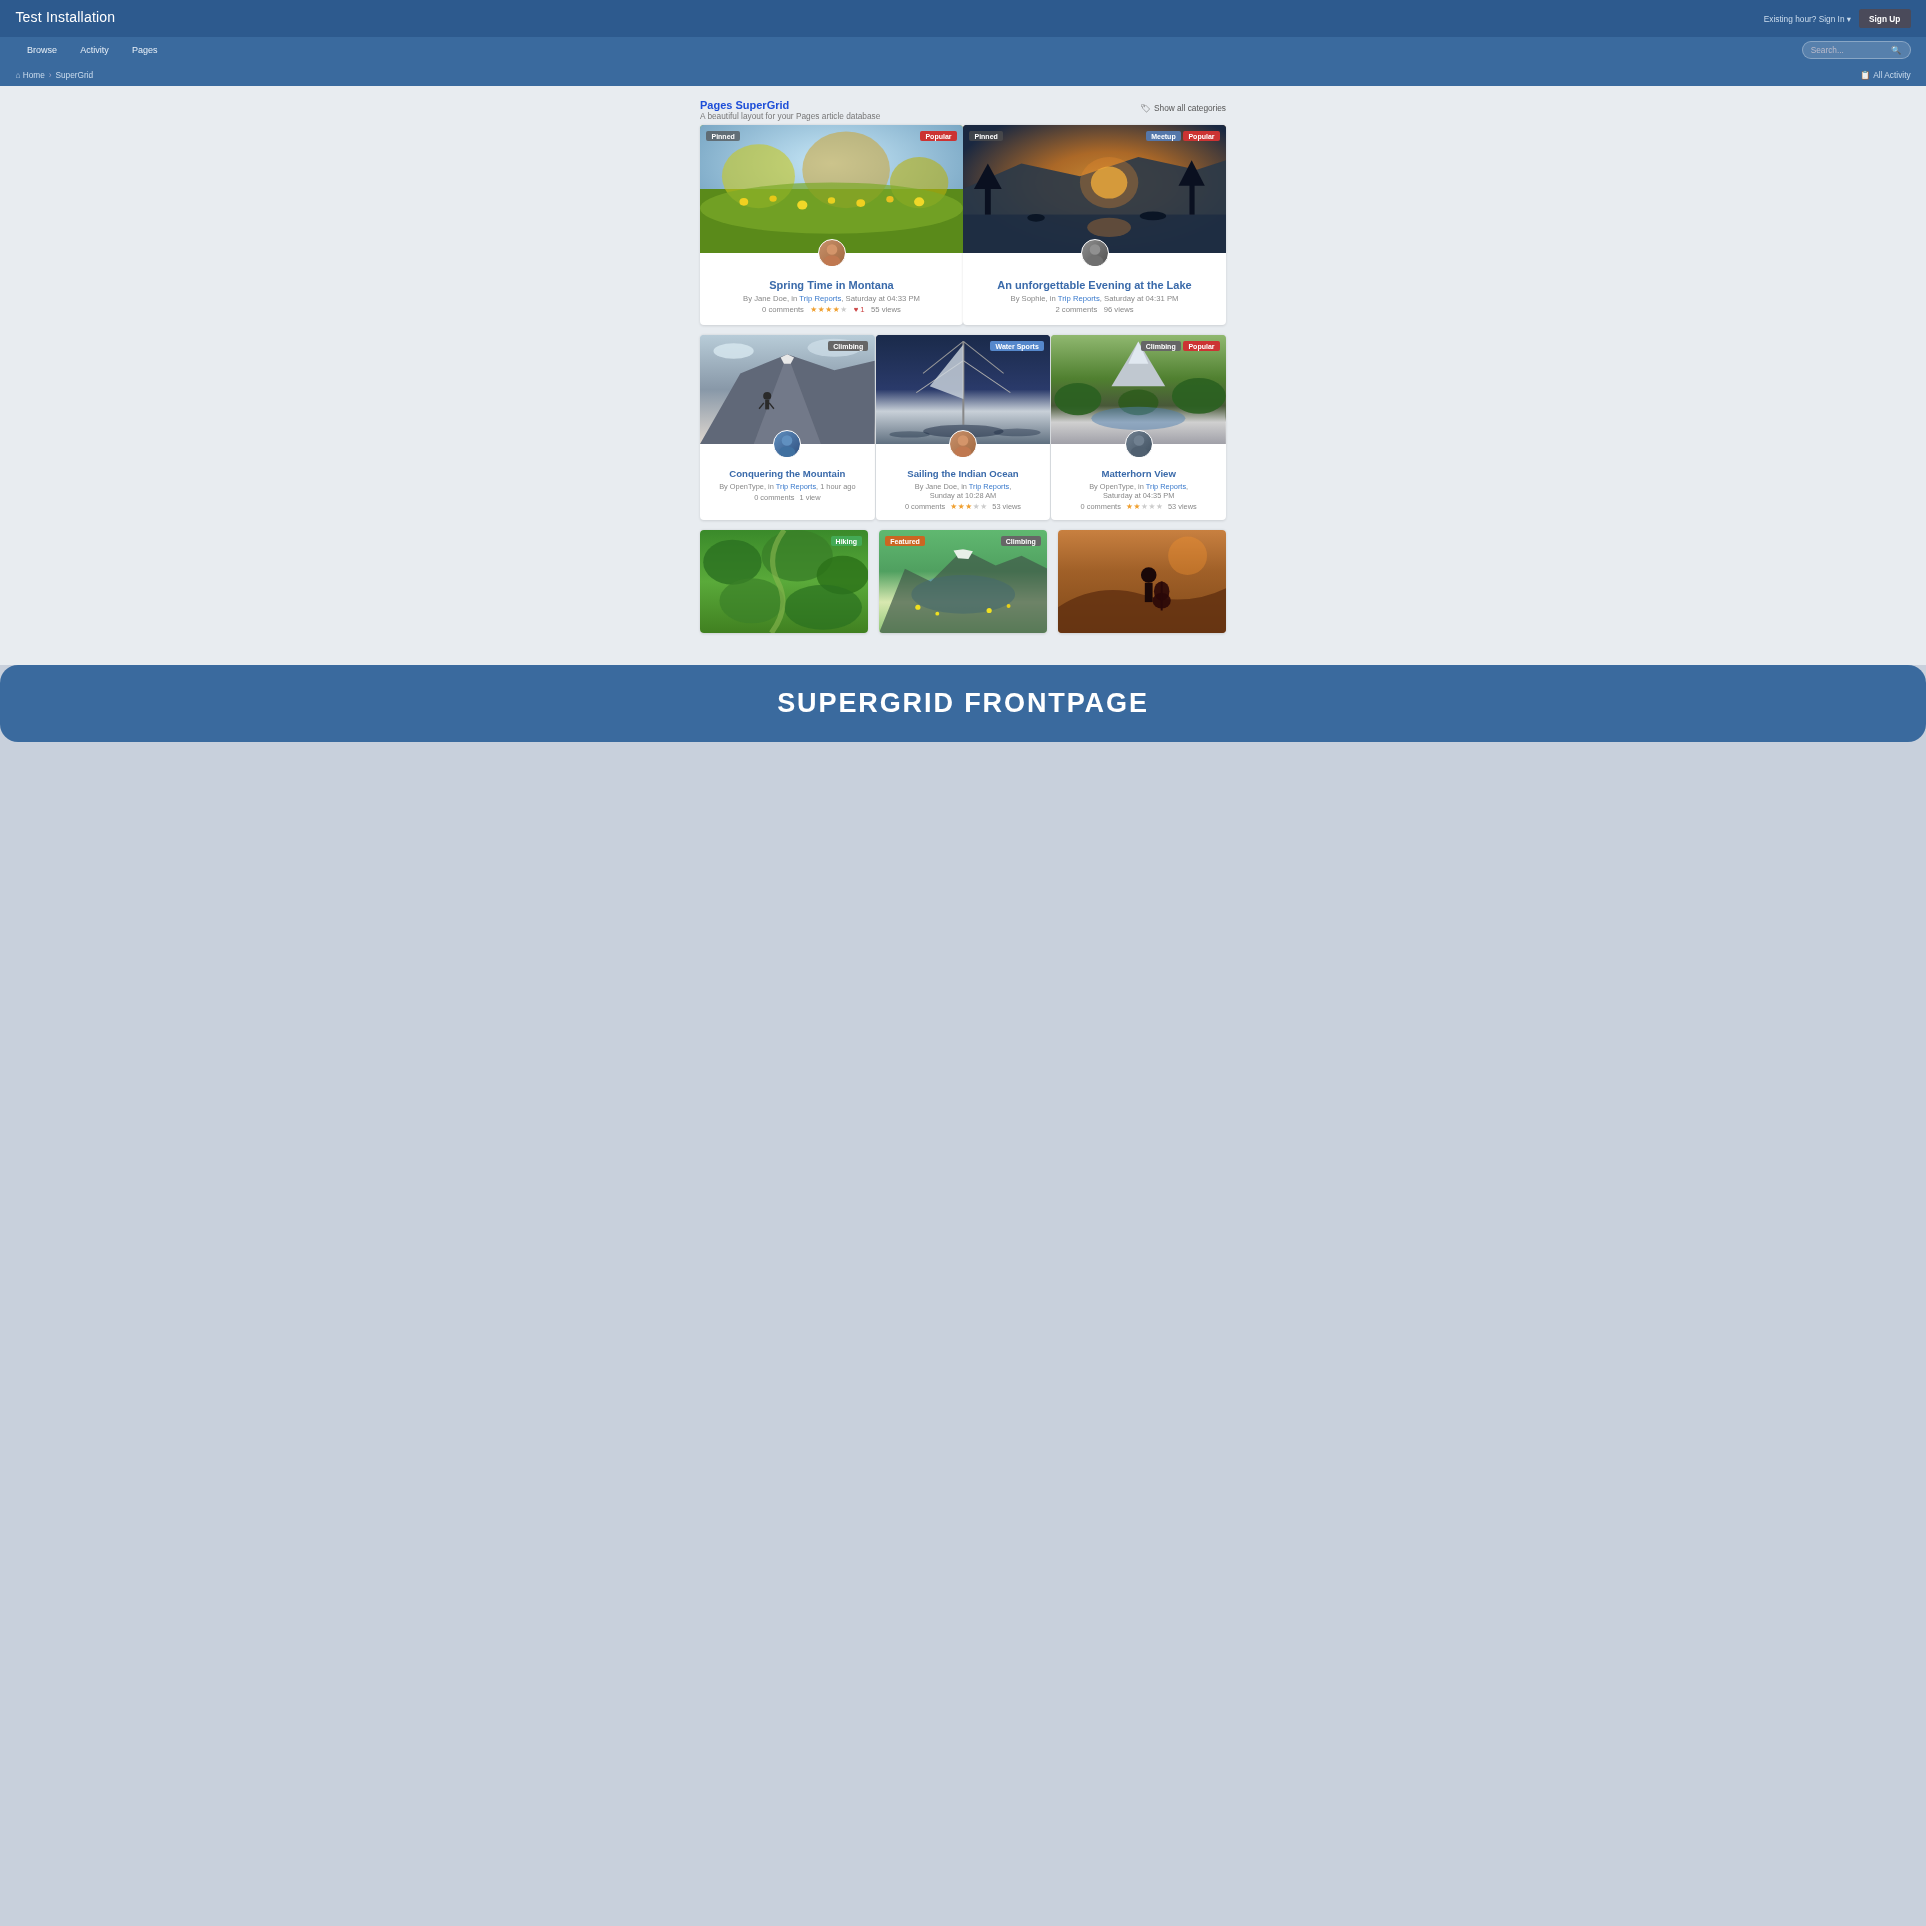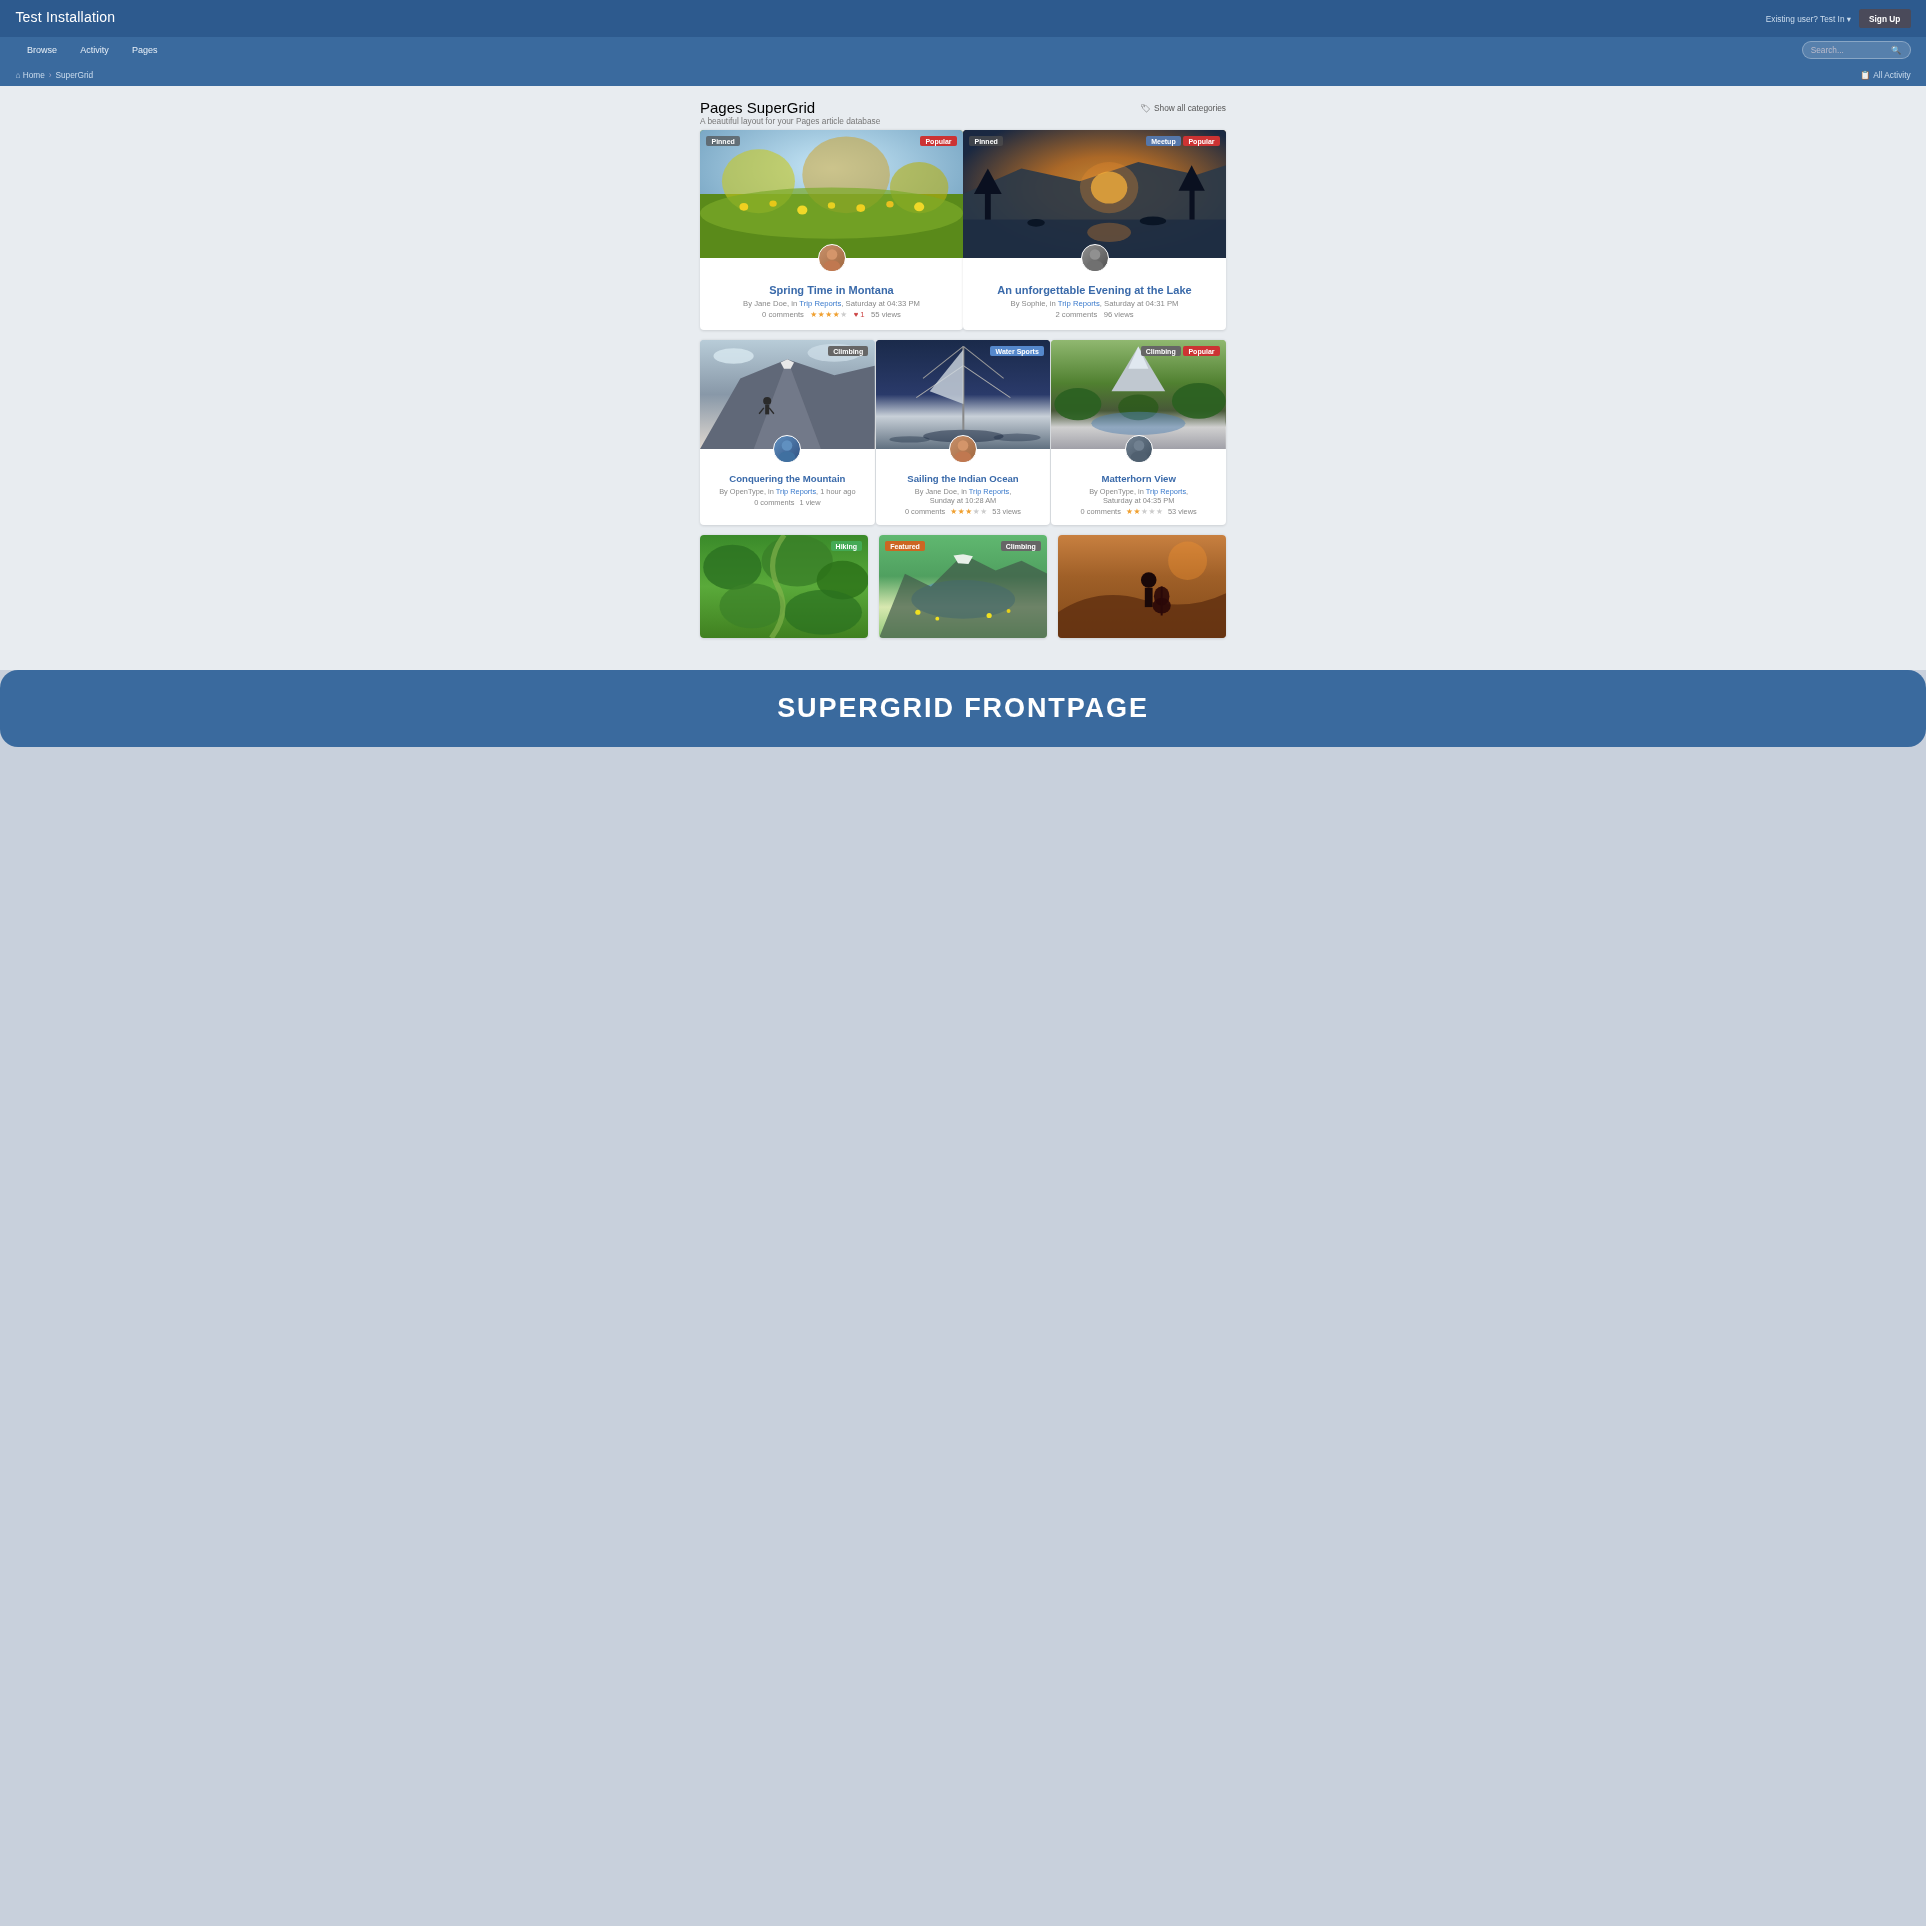"Existing user? Test In ▾" button.sign-in-link { text: user? Test -> hour? Sign }
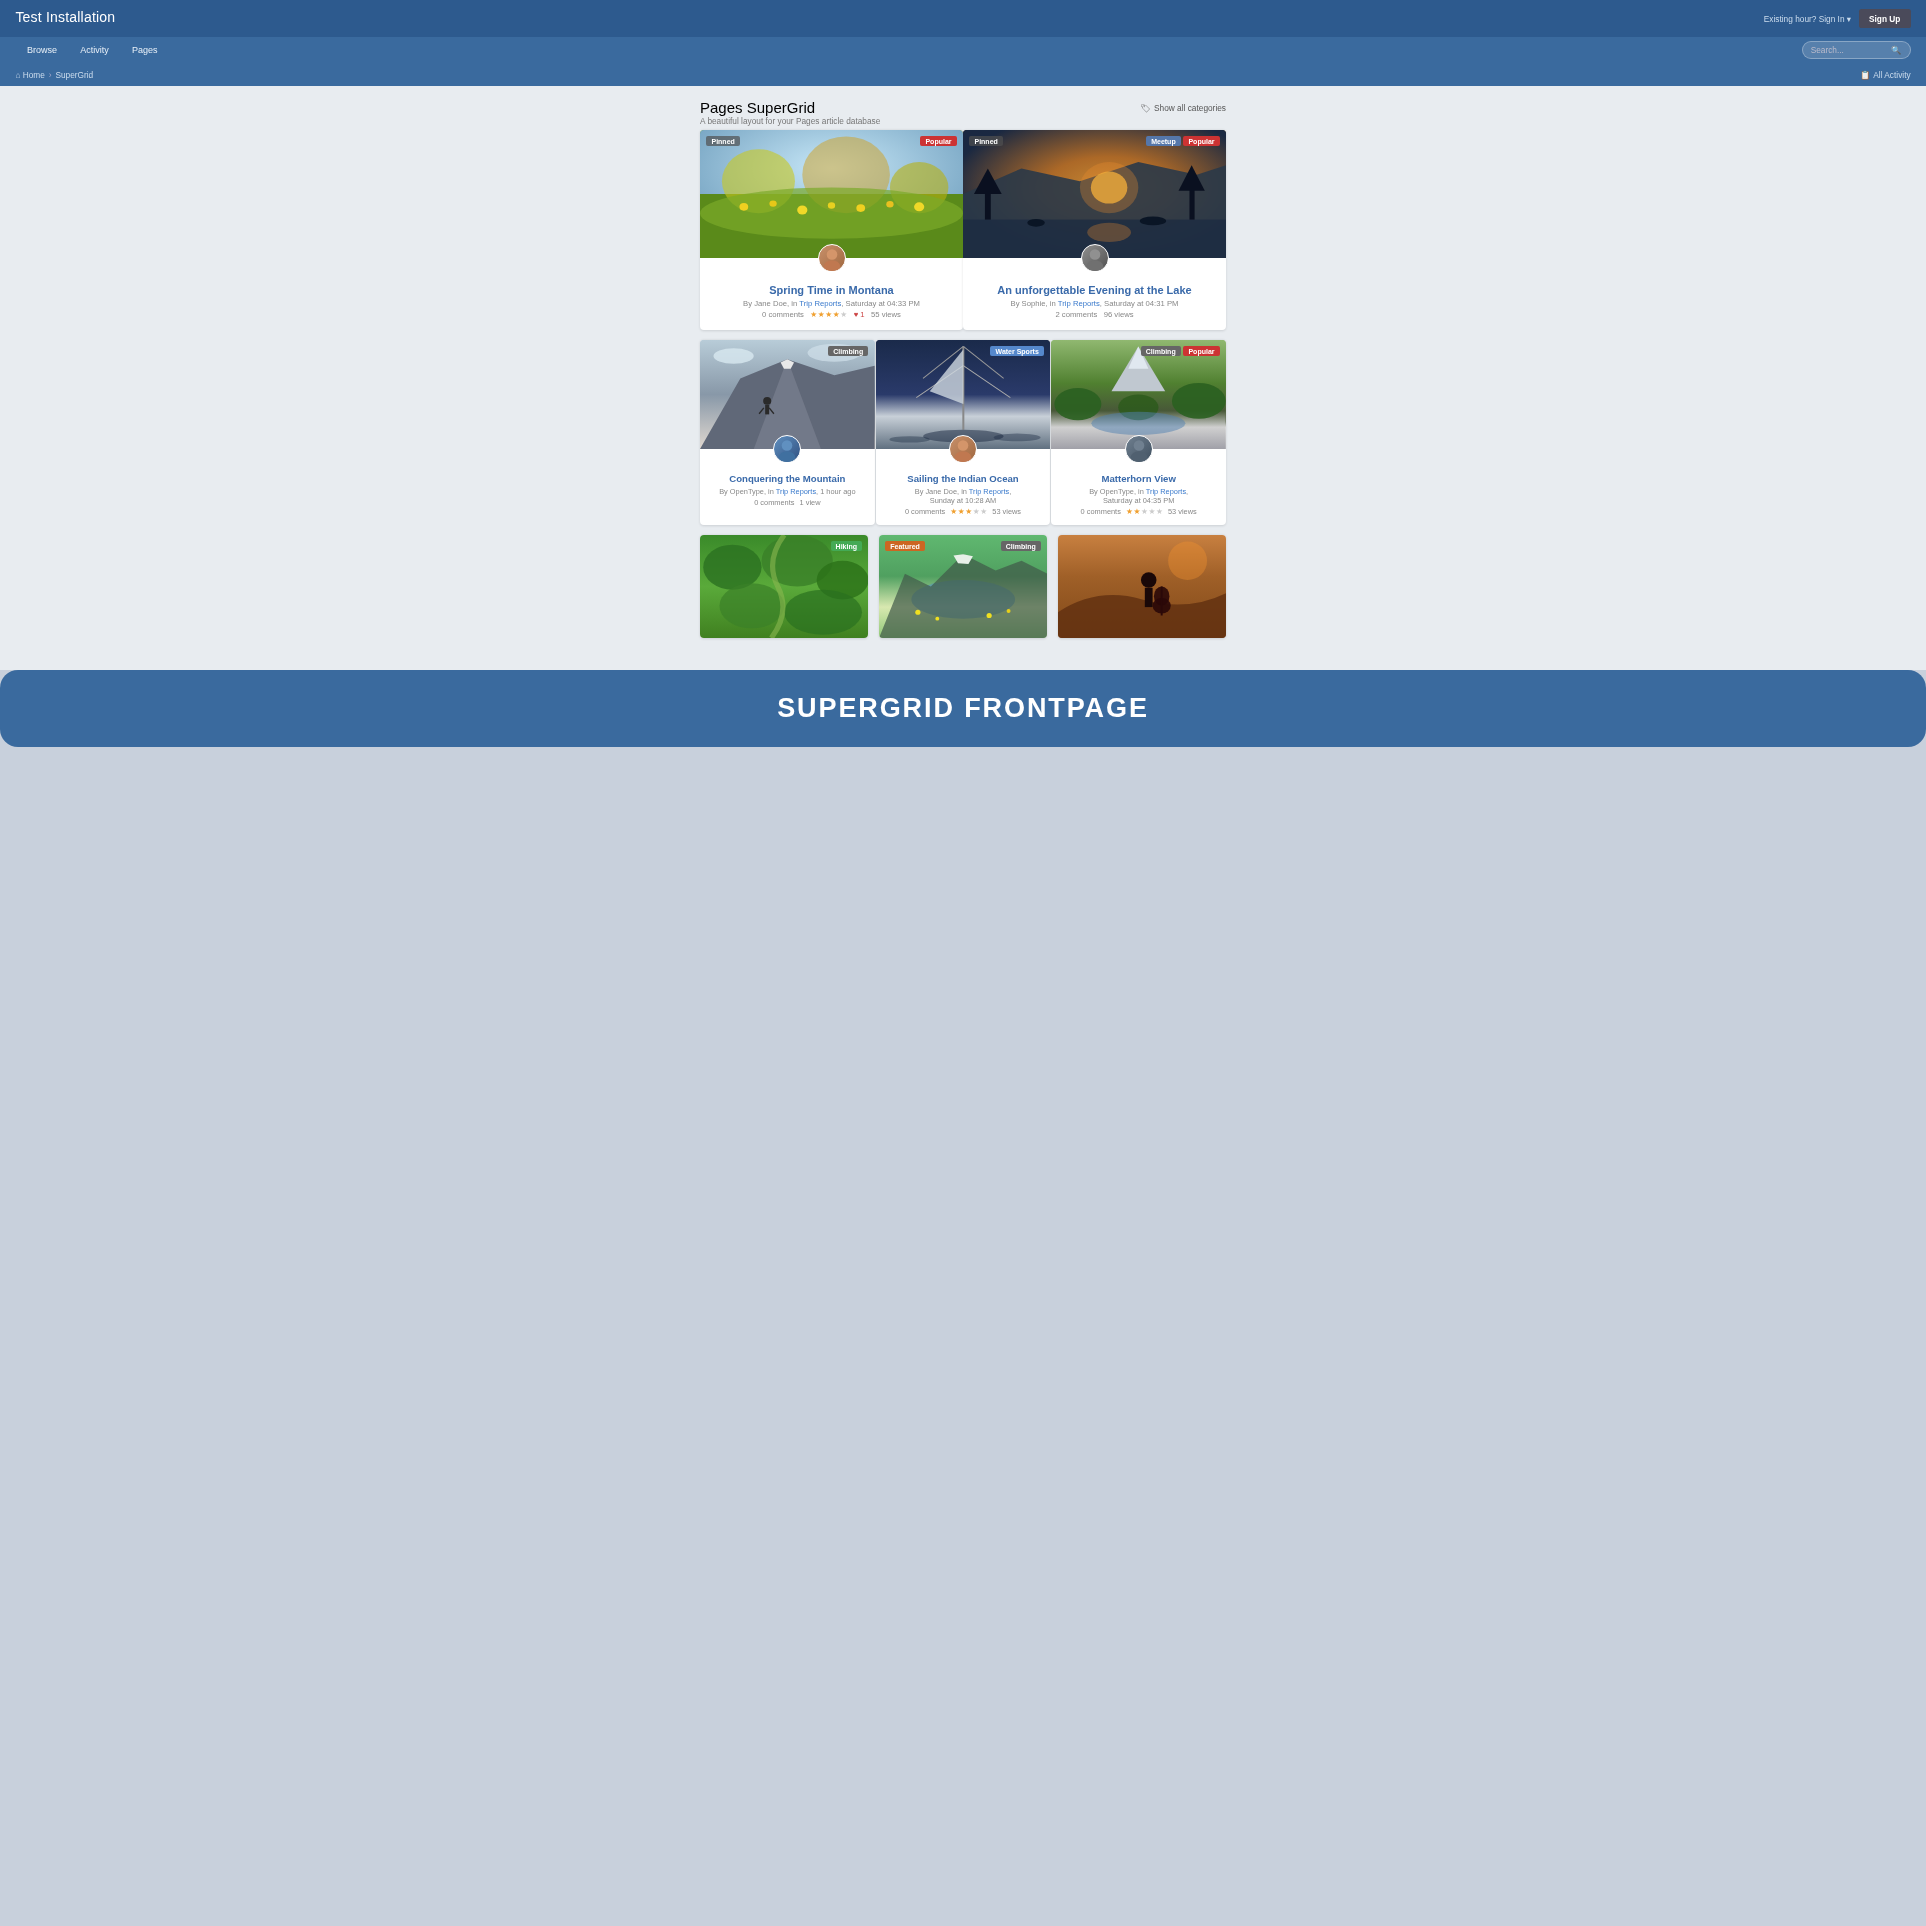"Pages SuperGrid" .page-title { color: #000000 -> #1d4ed8; font-size: 15px -> 11px; font-weight: 400 -> 700 }
